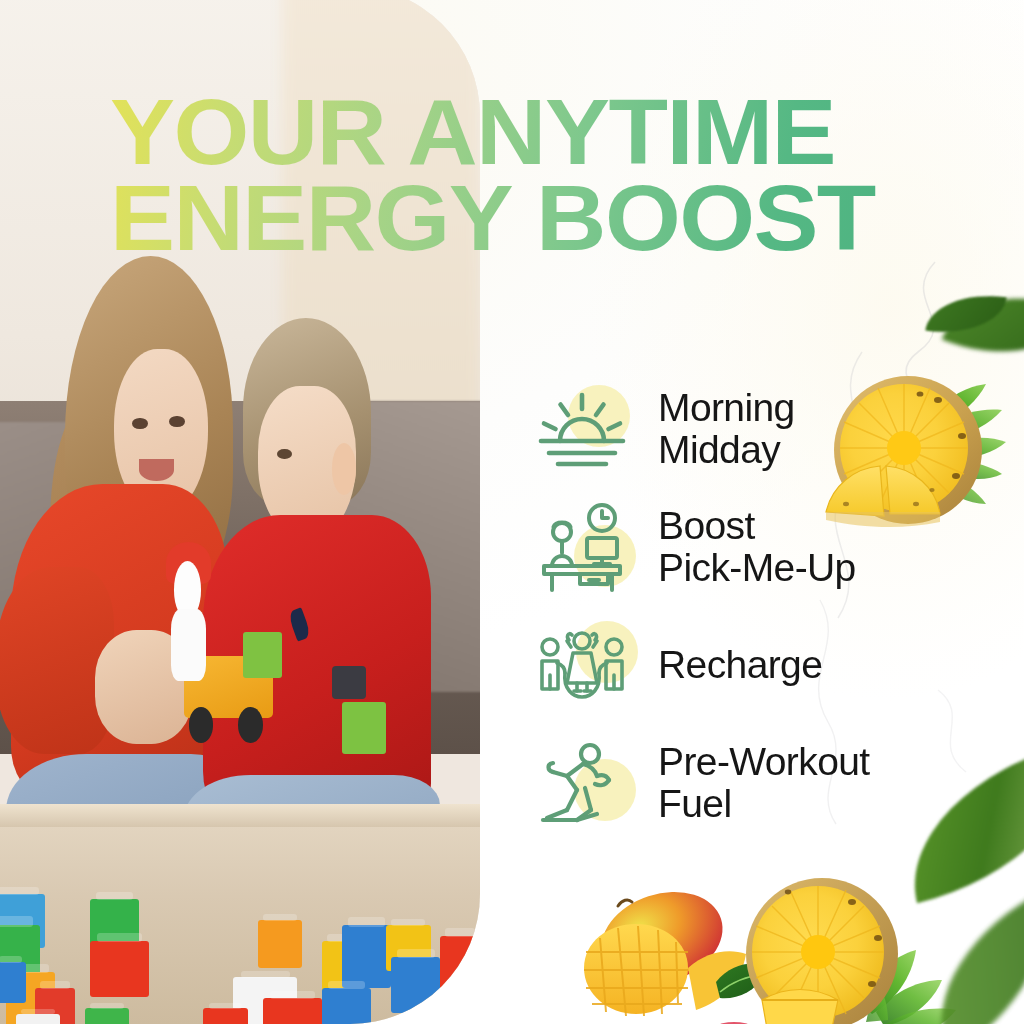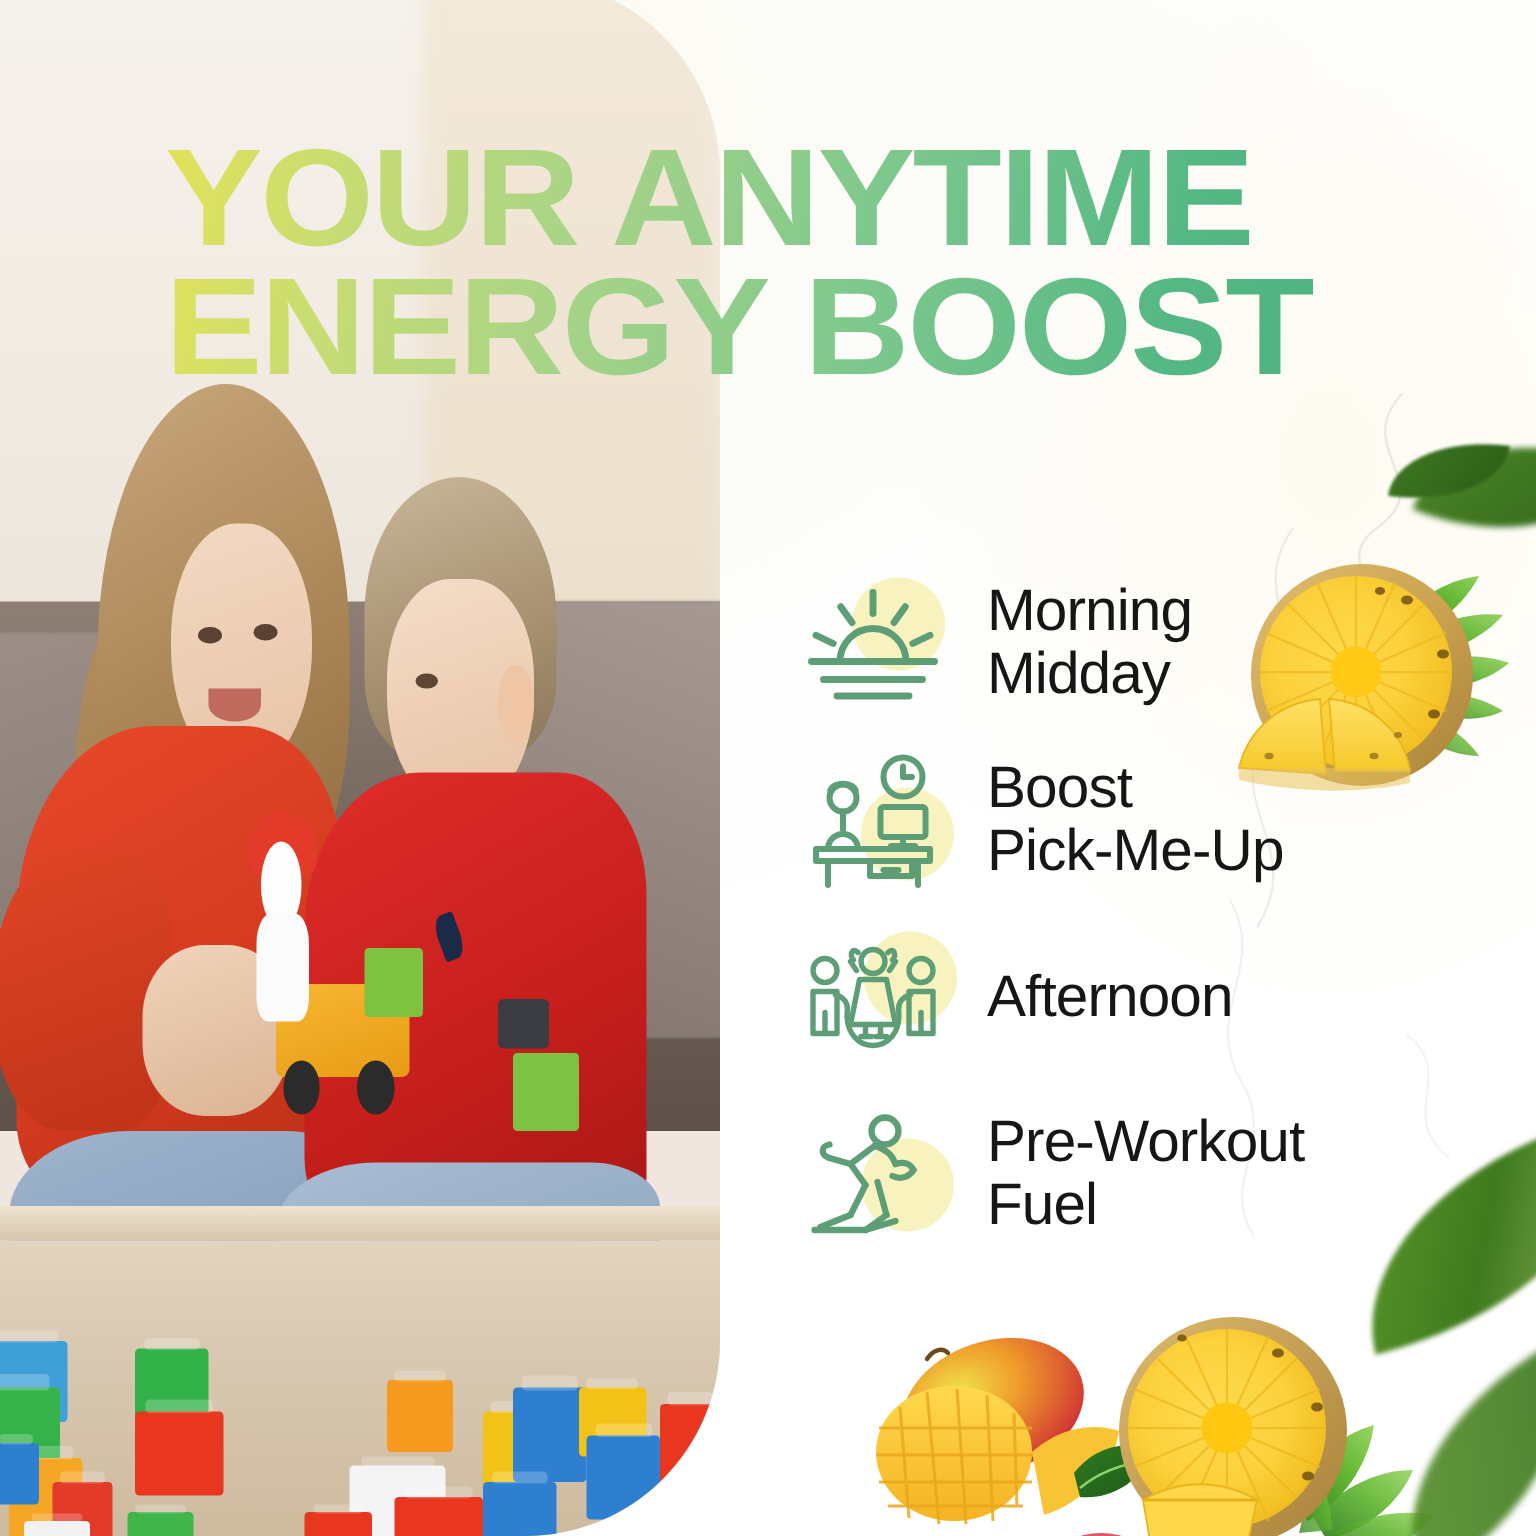"Afternoon" span.l2 { text: Afternoon -> Recharge }
